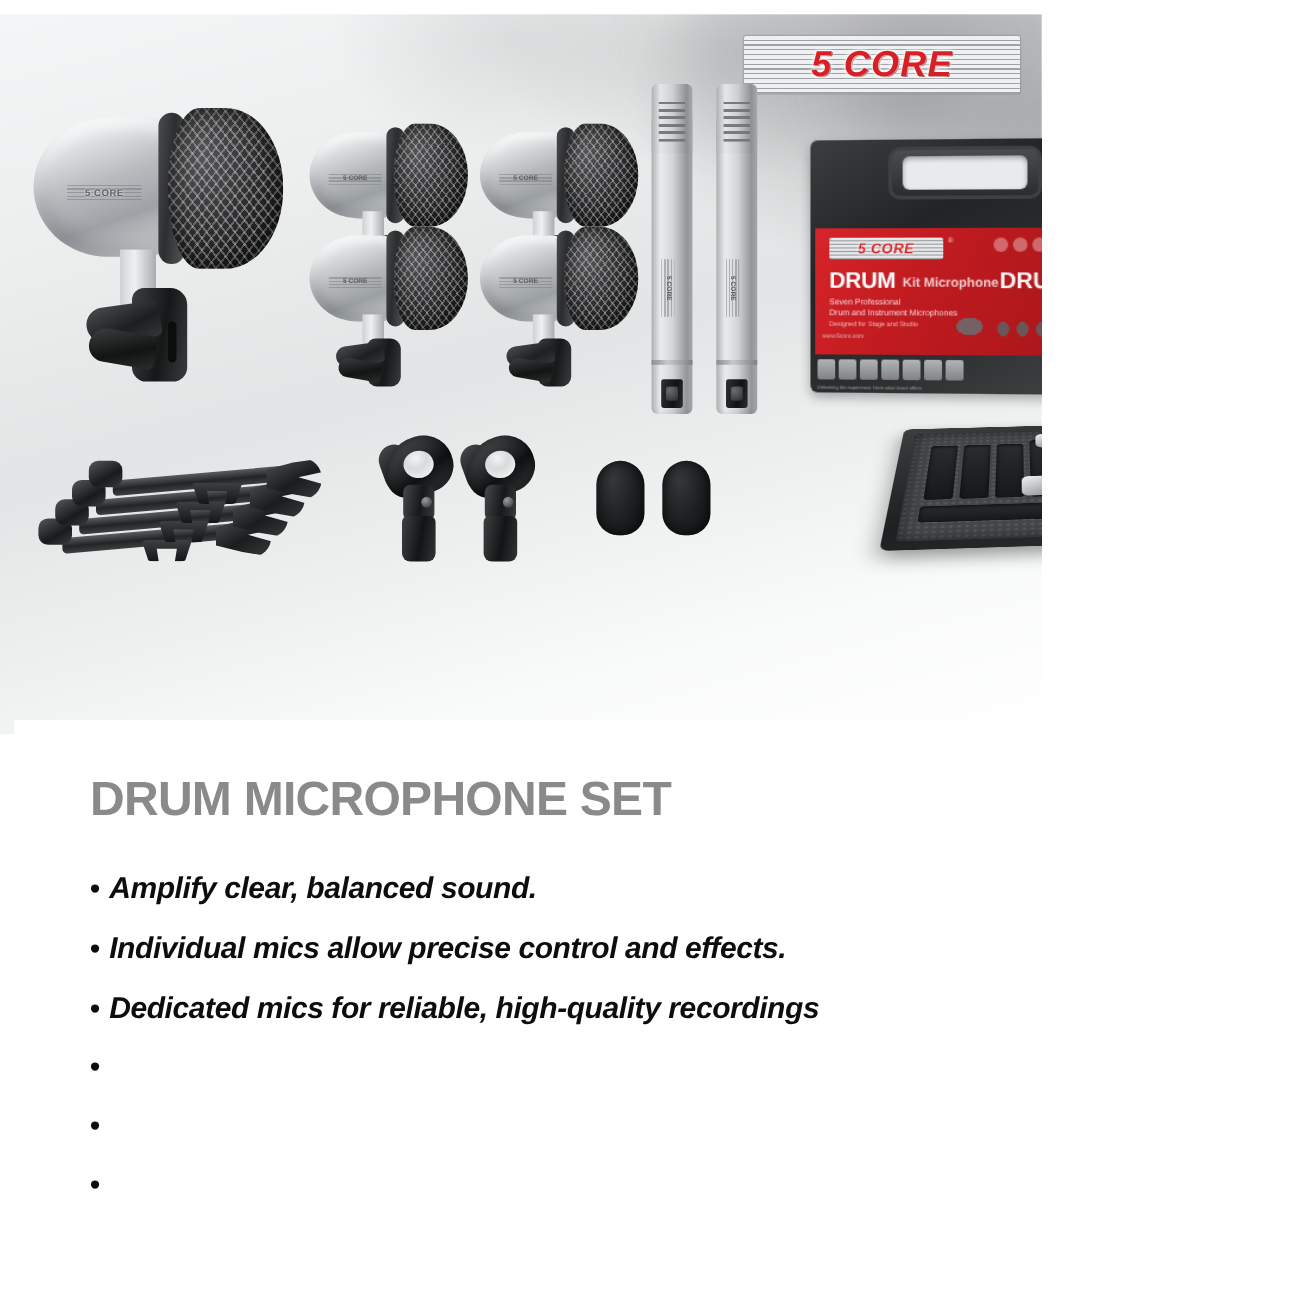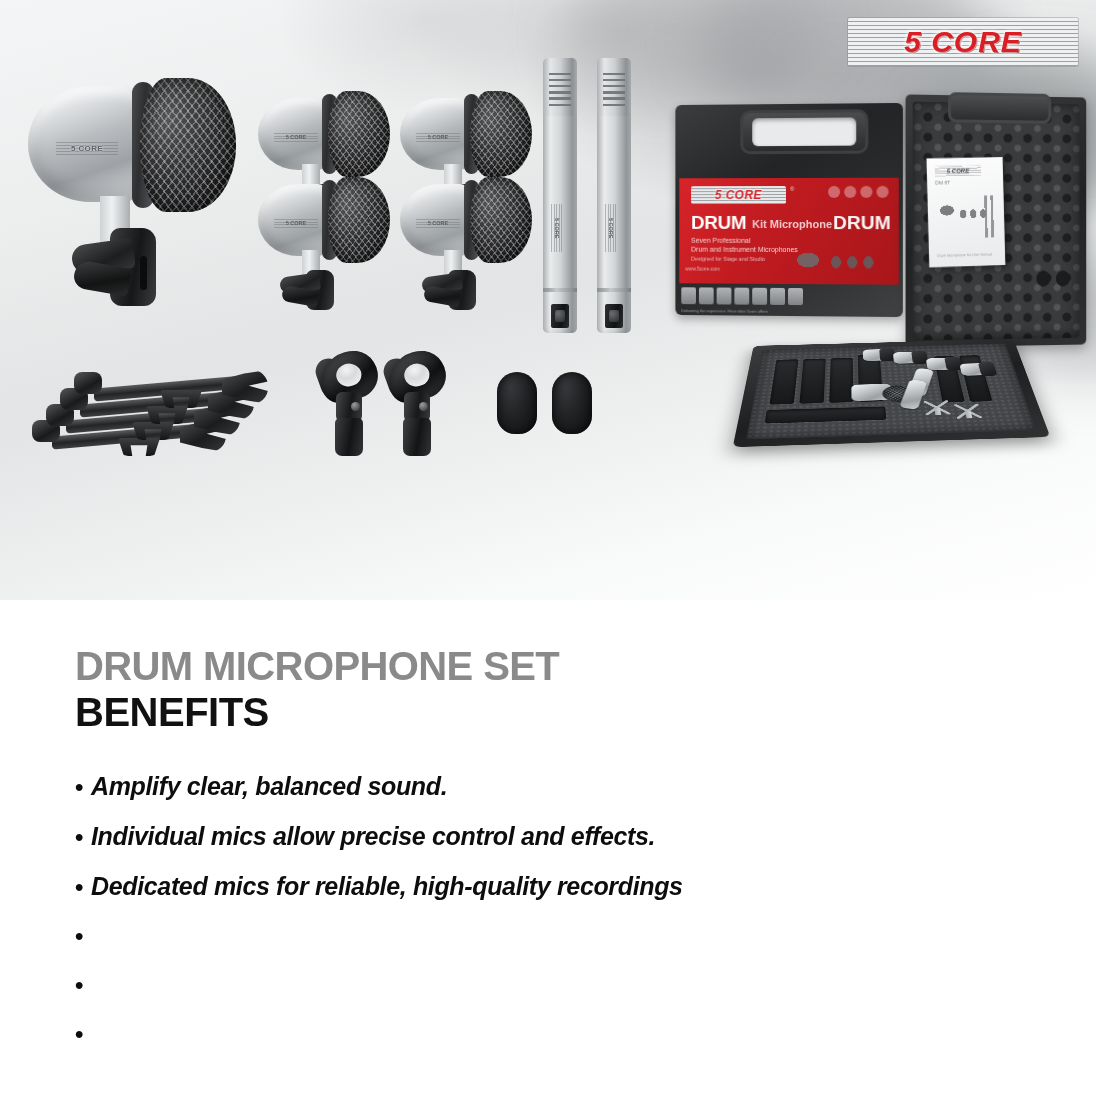"5 CORE" #photo-panel { top: 0 -> 12px; width: 1096px -> 868px }
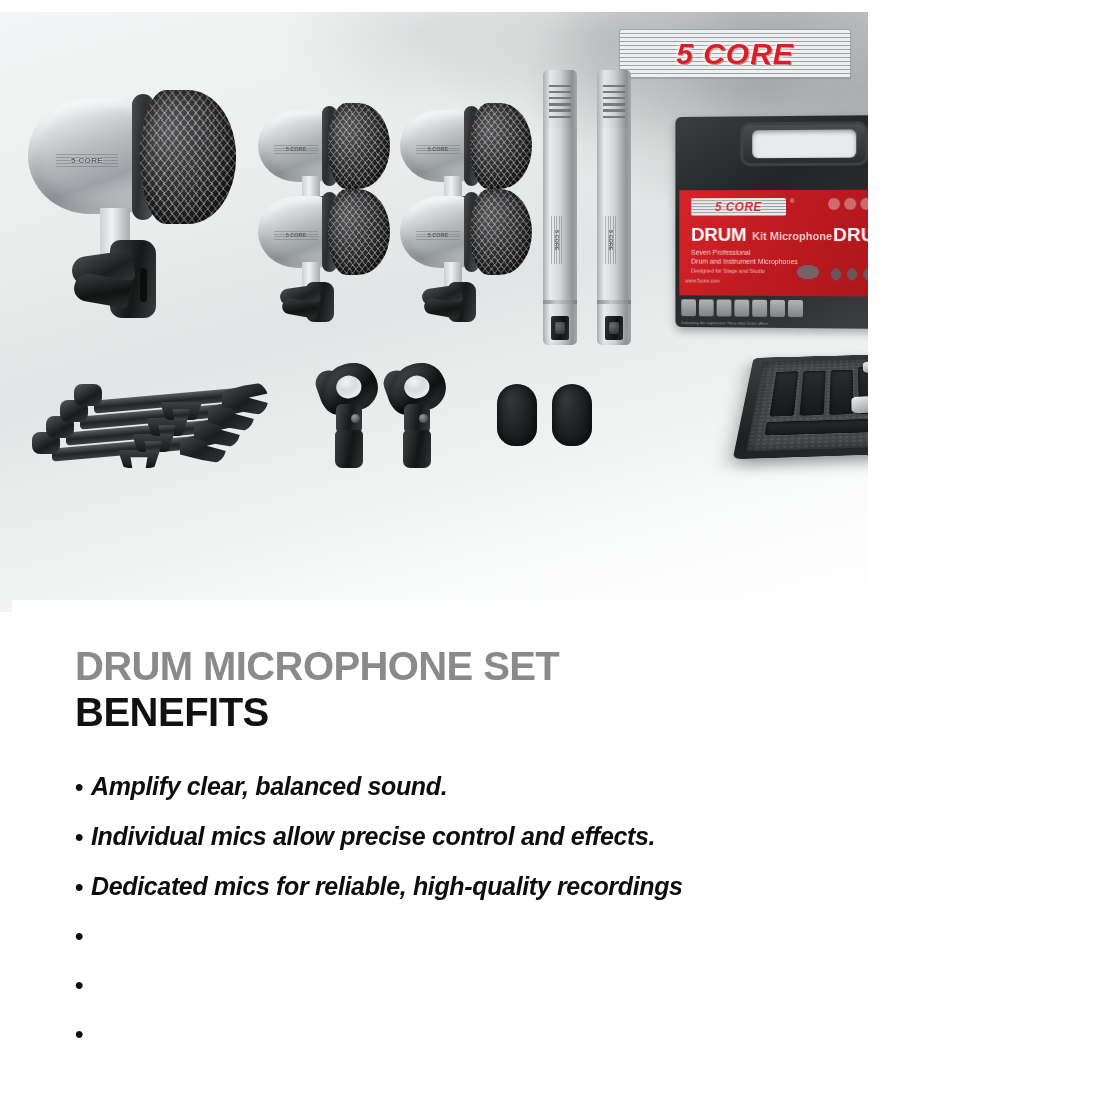"BENEFITS" div { html: <div>BENEFITS</div> -> none }
